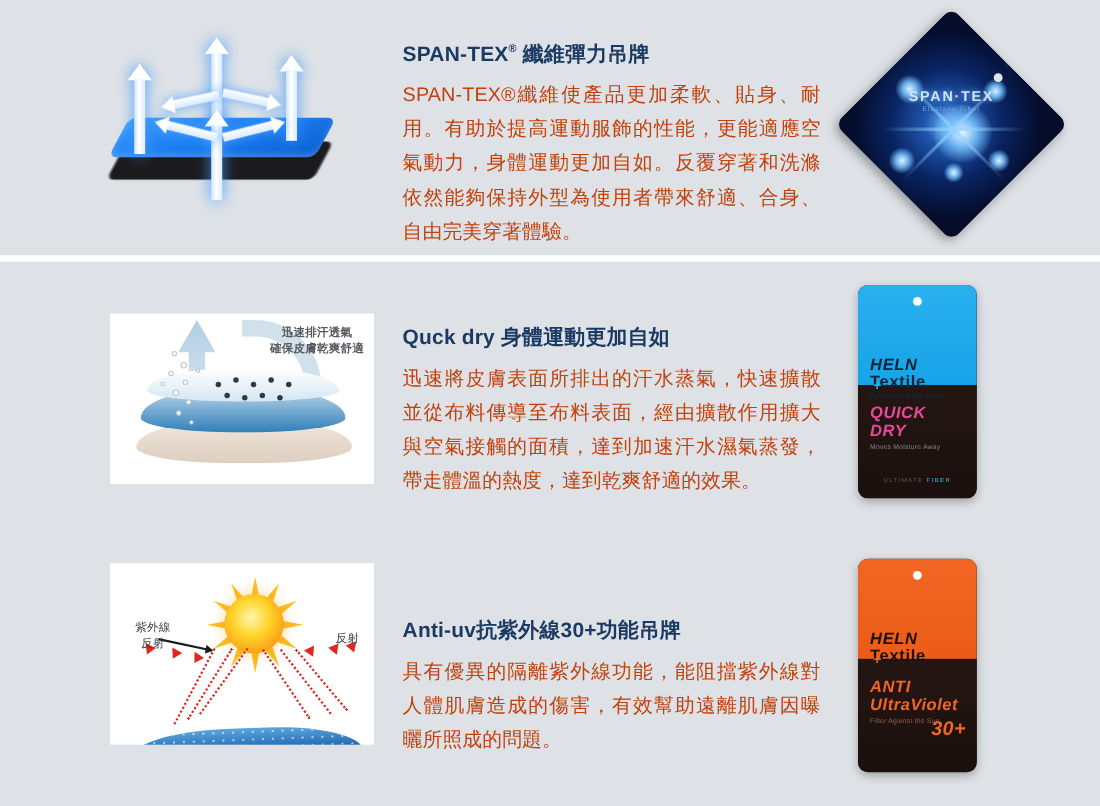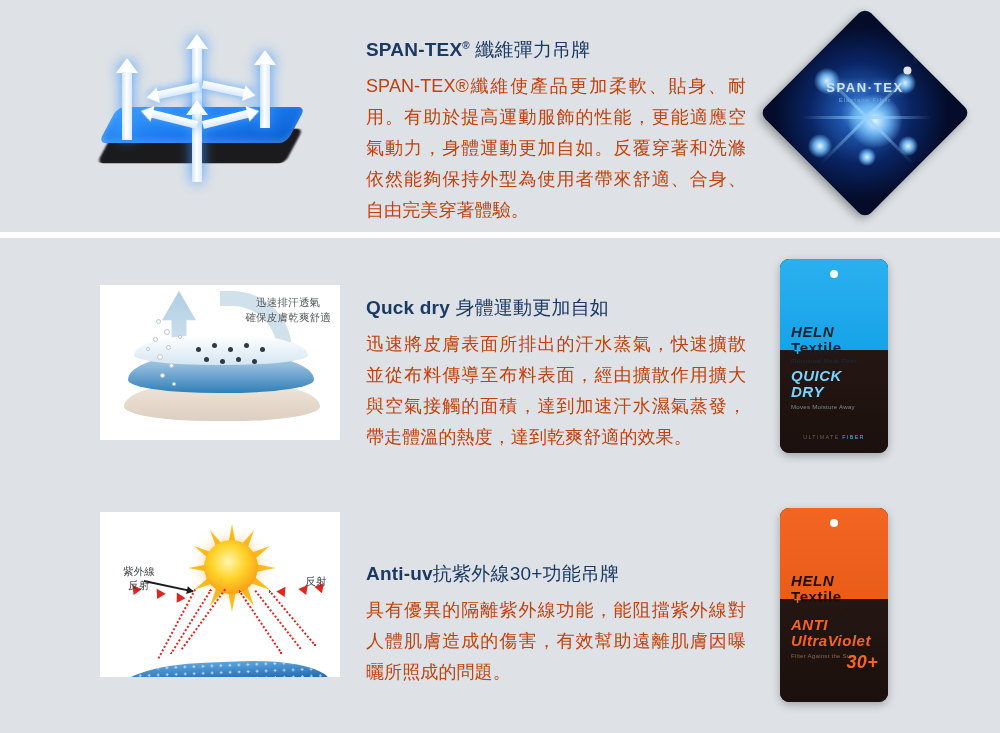"纖維彈力吊牌" .heading .cjk { font-weight: normal -> bold }
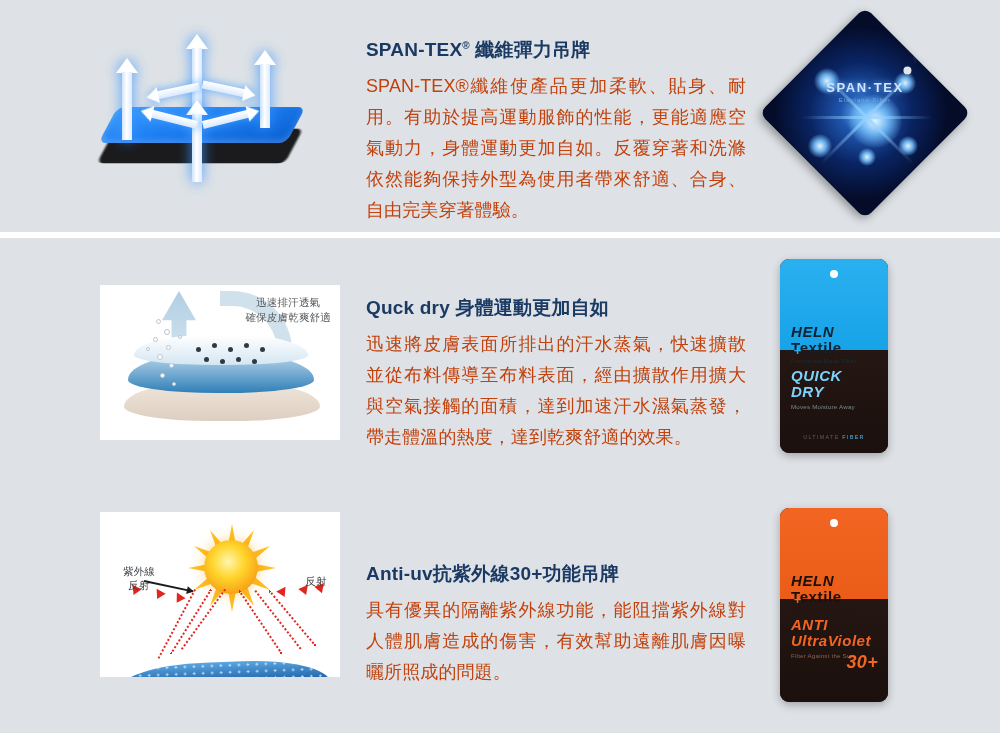"迅速排汗透氣" .wick-label { font-weight: none -> bold }
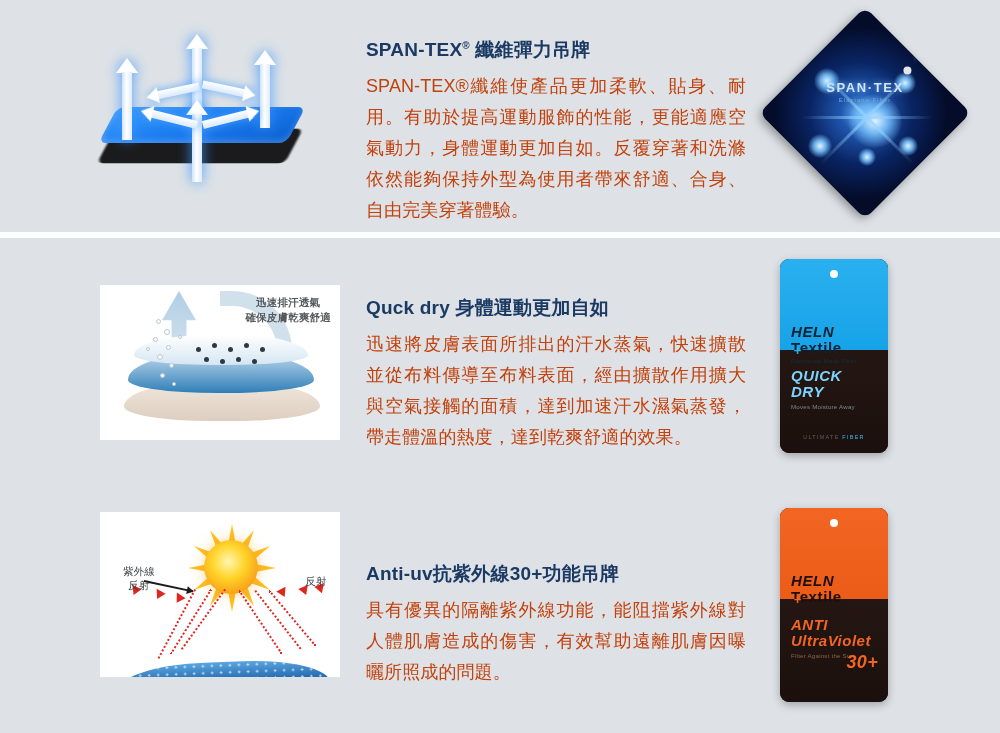"QUICK" .feature.qd .f1, .feature.qd .f2 { color: #7dd3fc -> #ec4899 }
